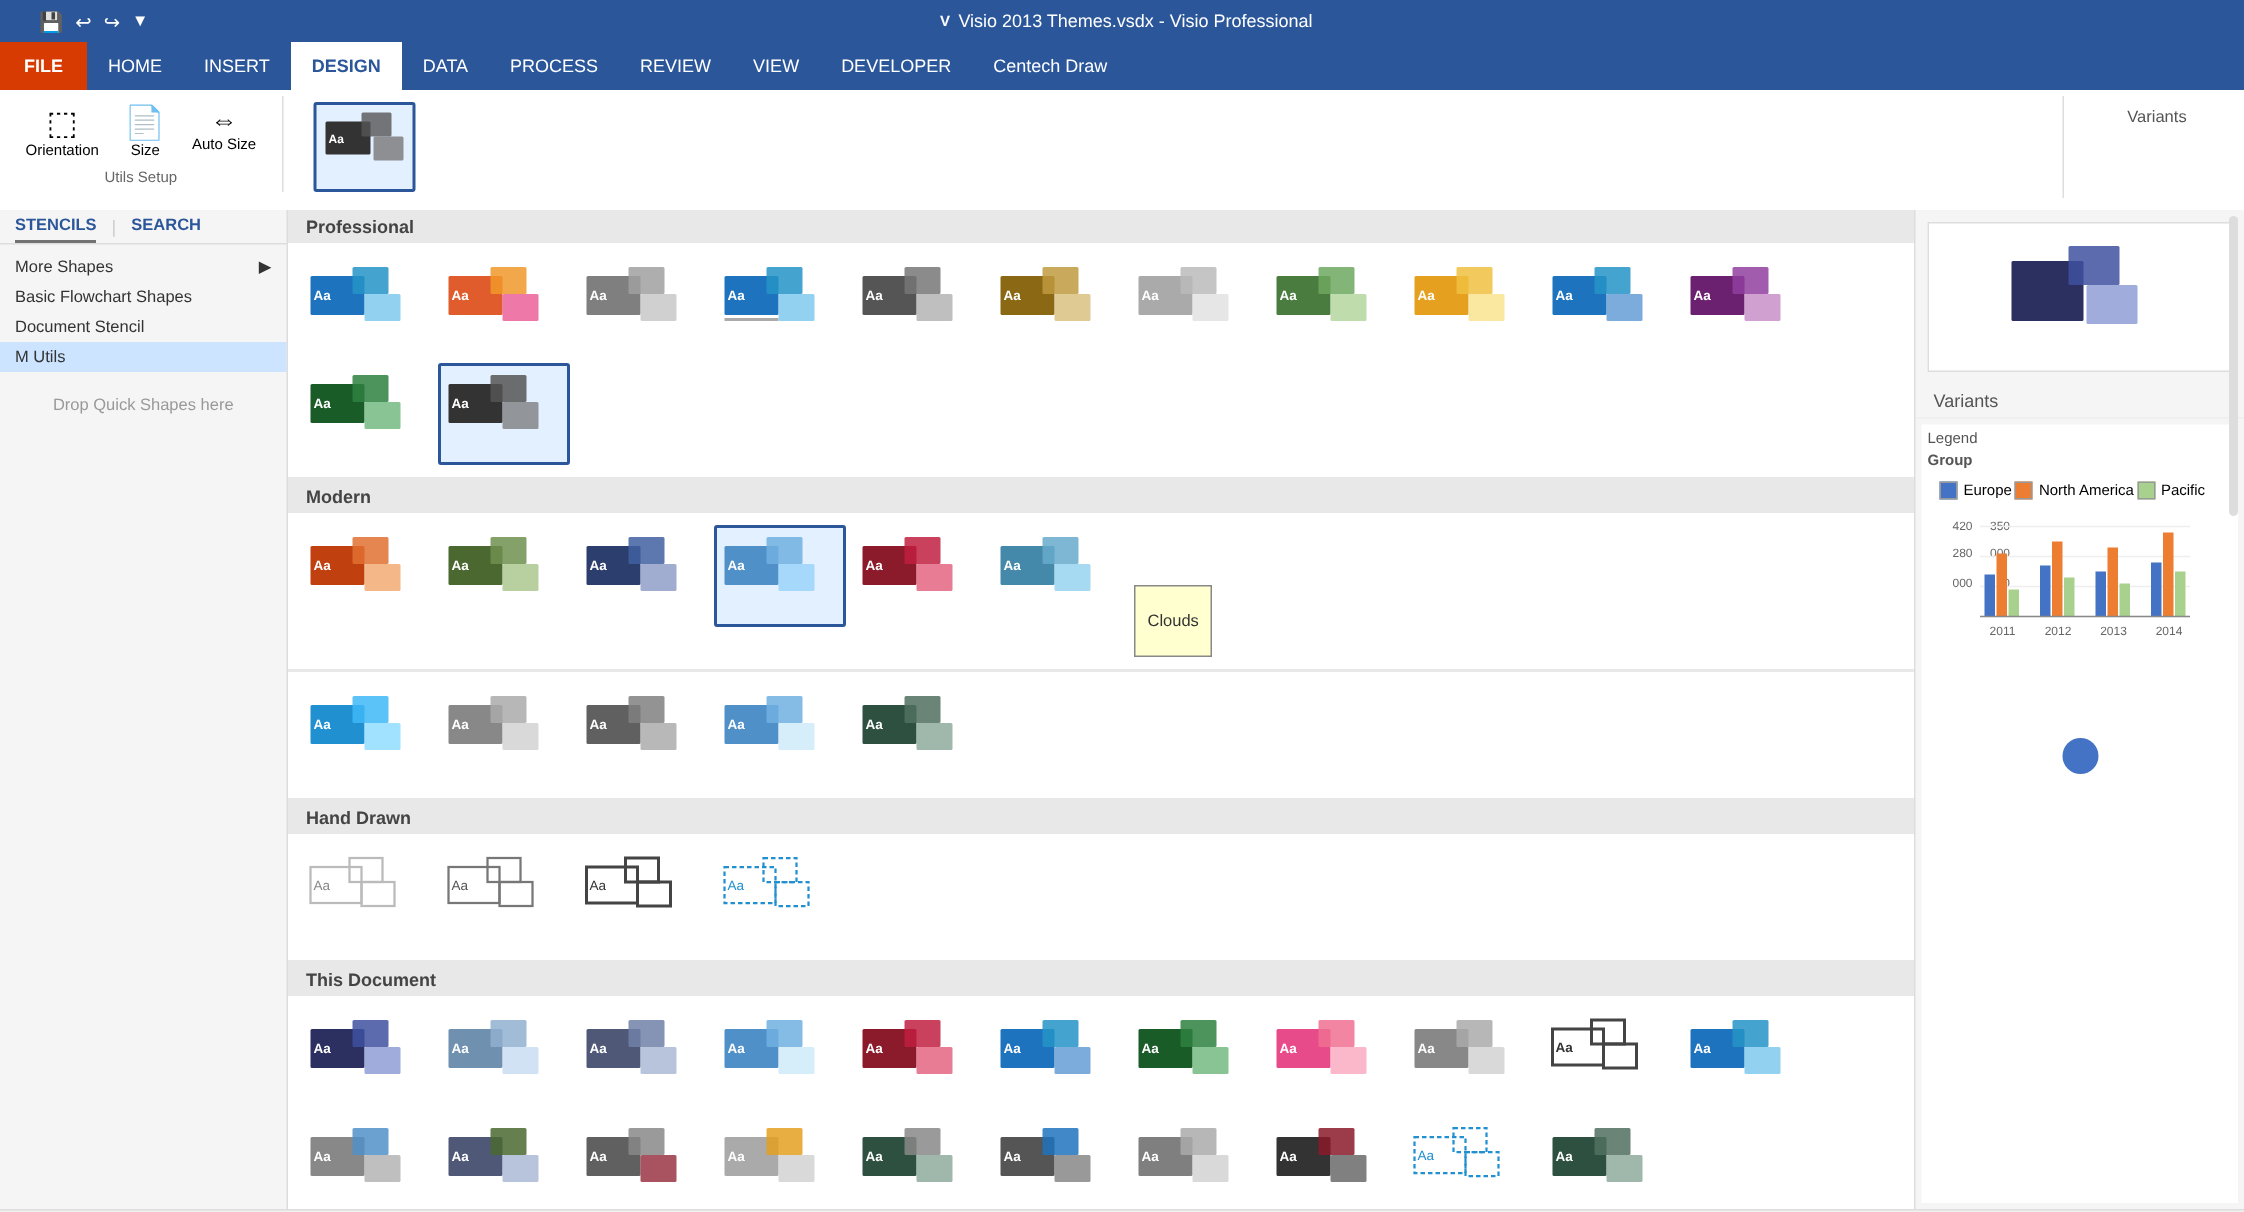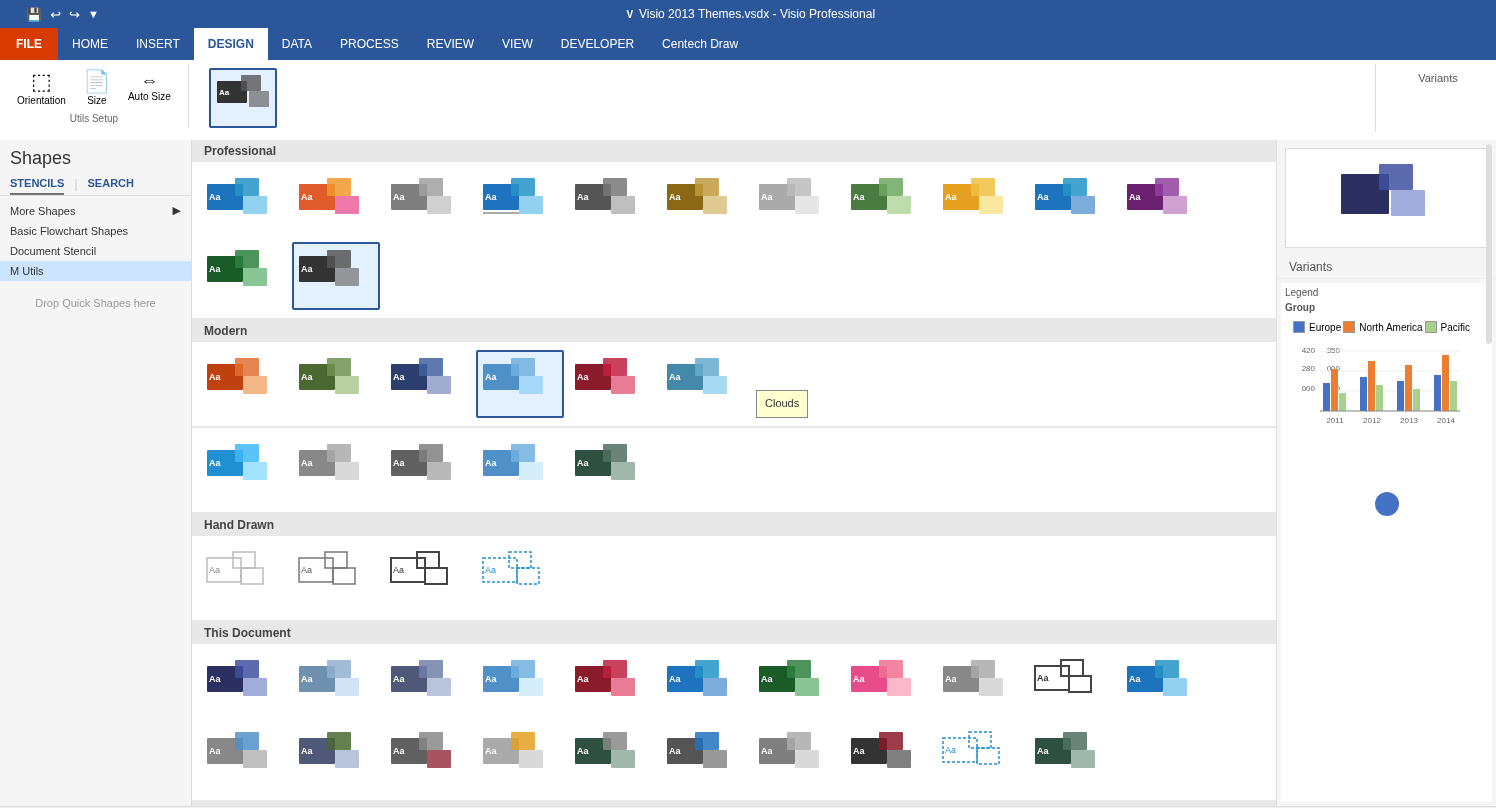"Shapes" div { html: <div>Shapes</div> -> none }
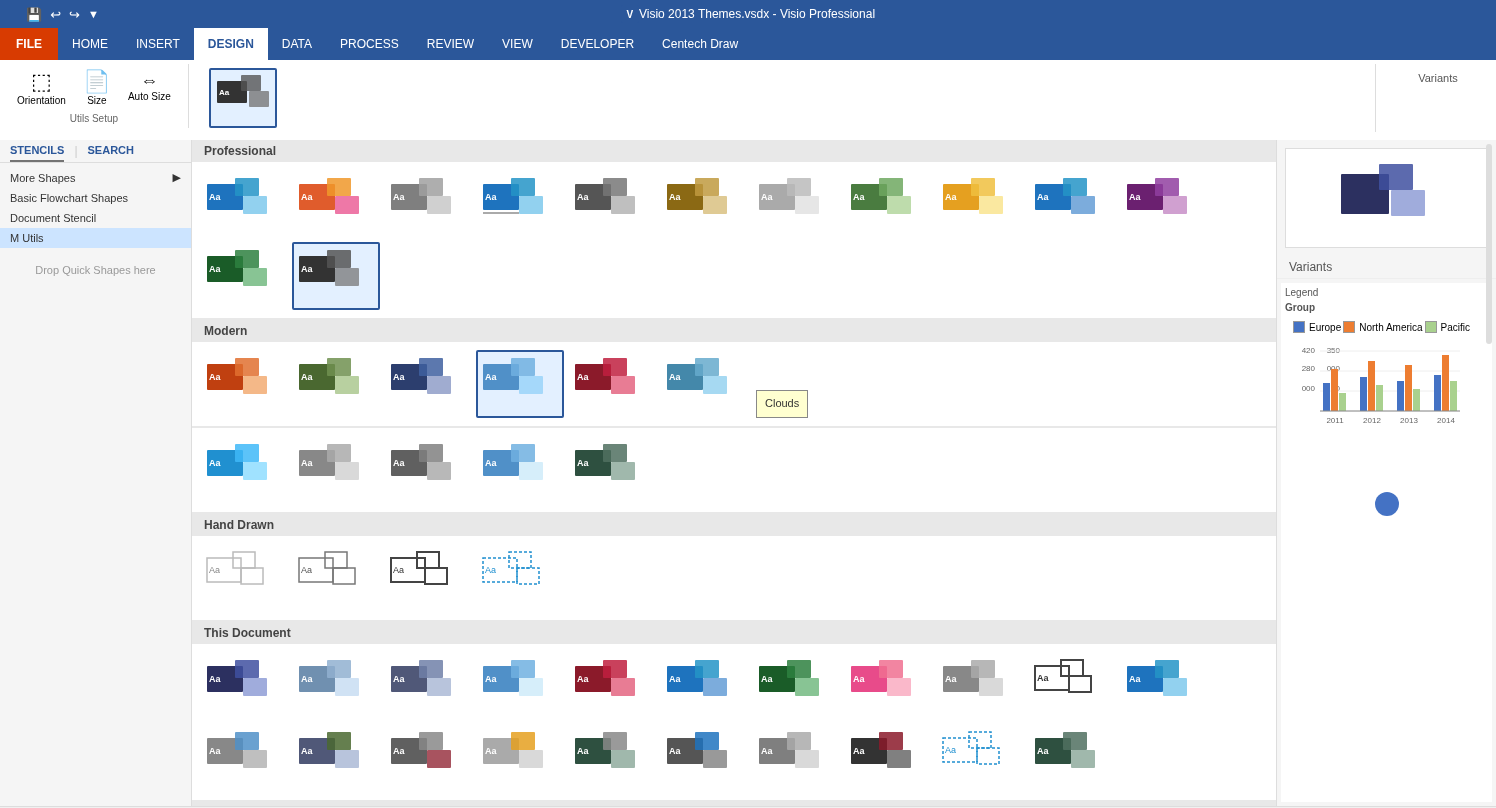"Clouds" div.tooltip { padding: 6px 8px -> 17px 8px }
